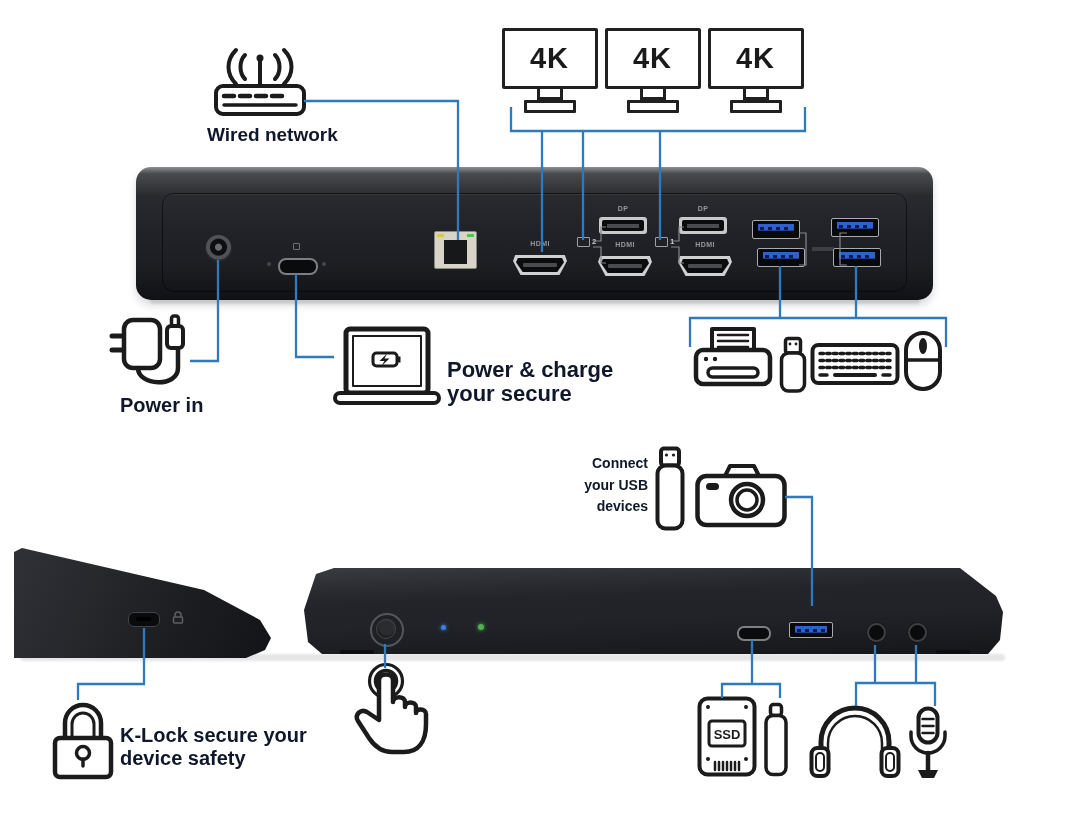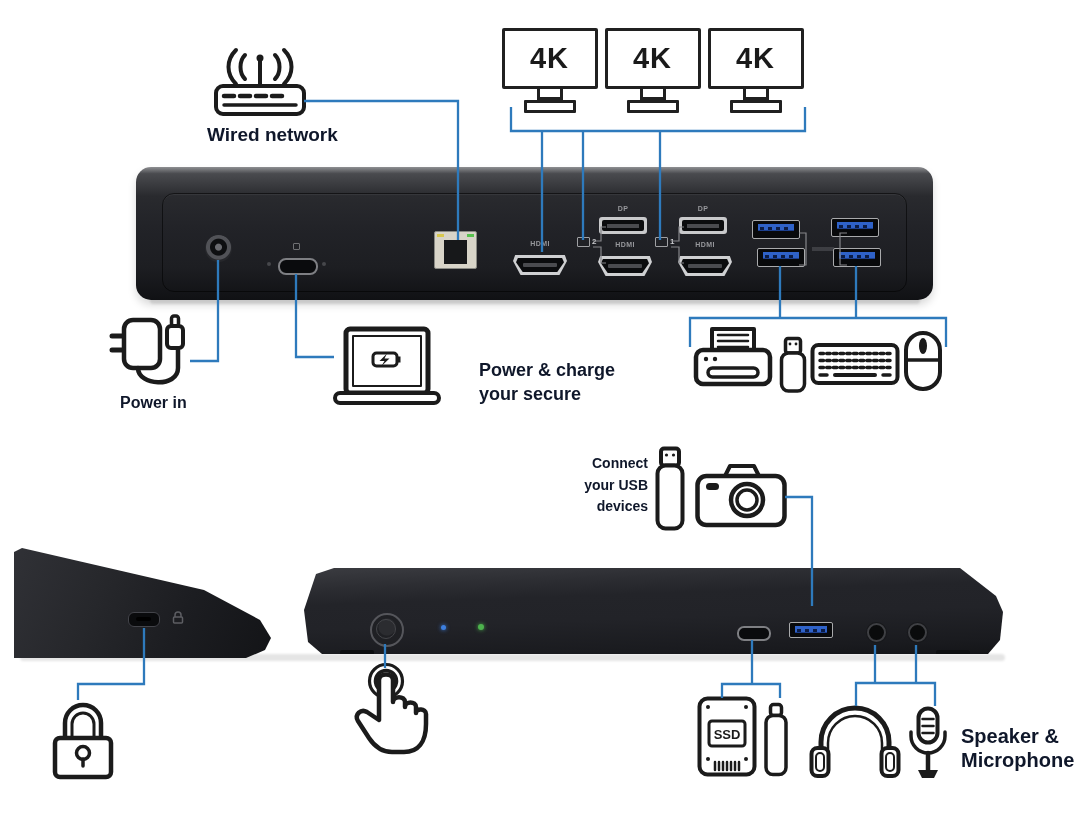"Power & charge" div.lbl { font-size: 18px -> 22px; margin-left: 32px -> none }
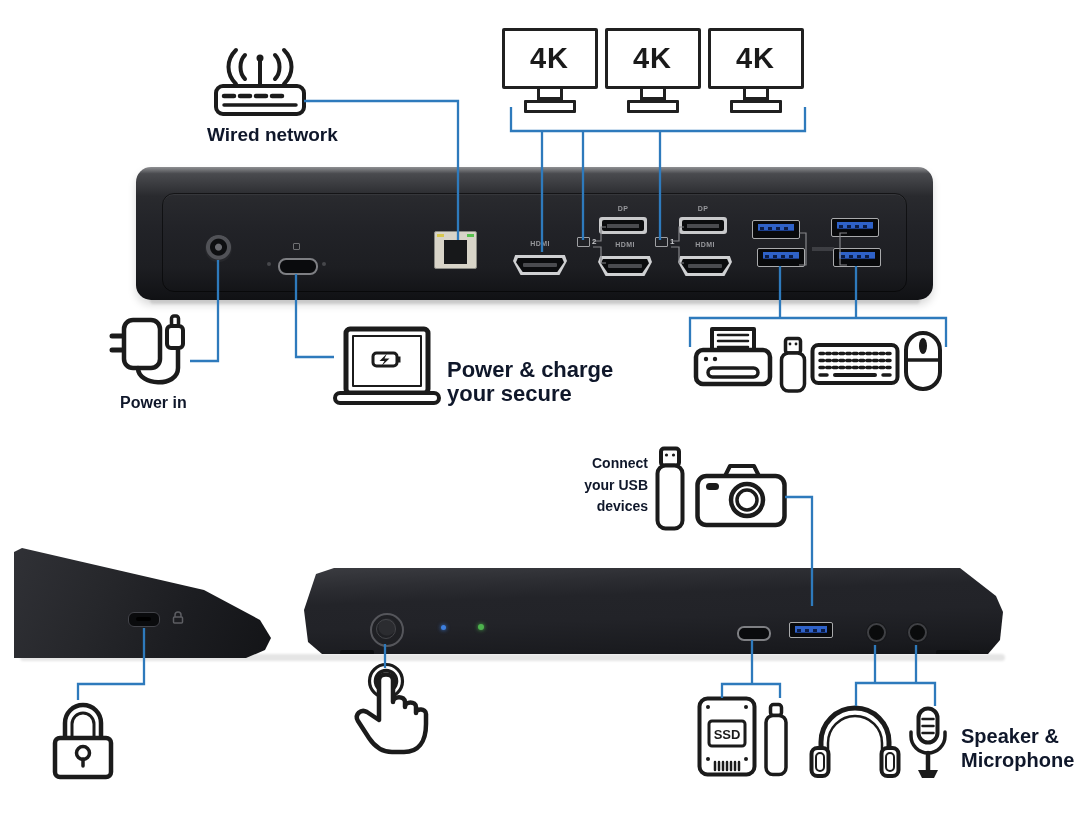"Power in" div.lbl { font-size: 16px -> 20px }
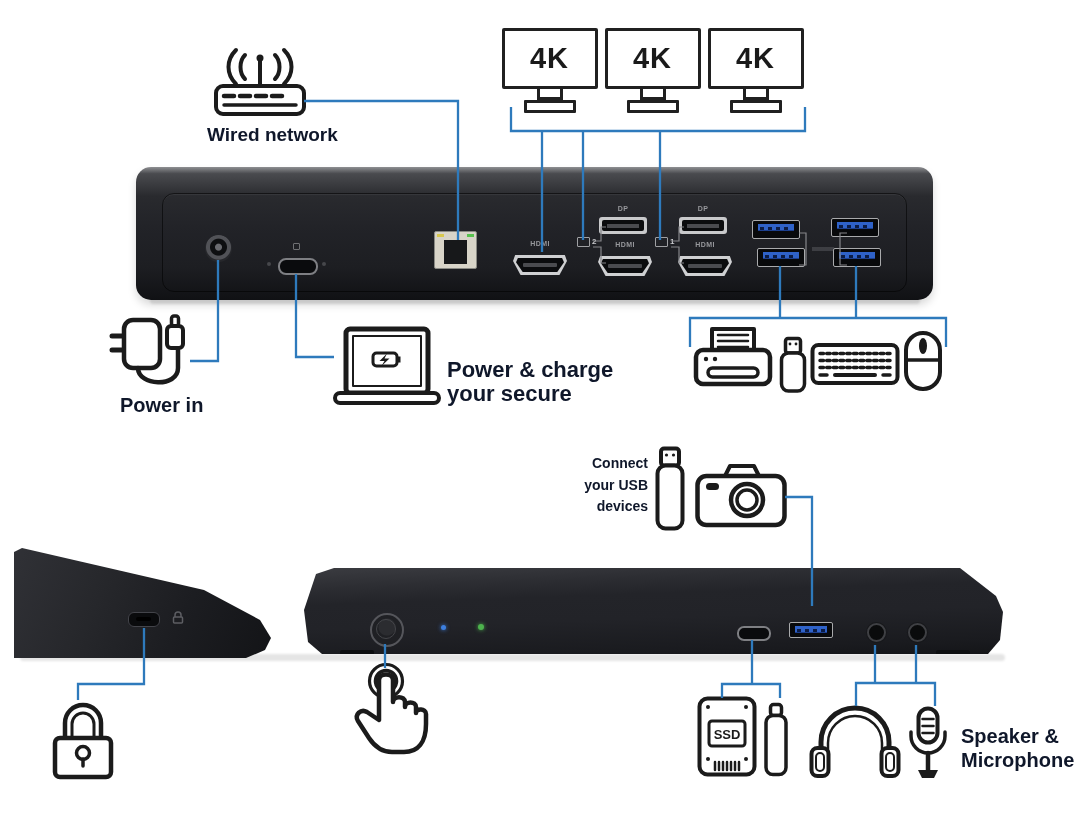"K-Lock secure your" div.lbl { html: none -> <div> <div>K-Lock secure your</div> <div>device safety</div> </div> }
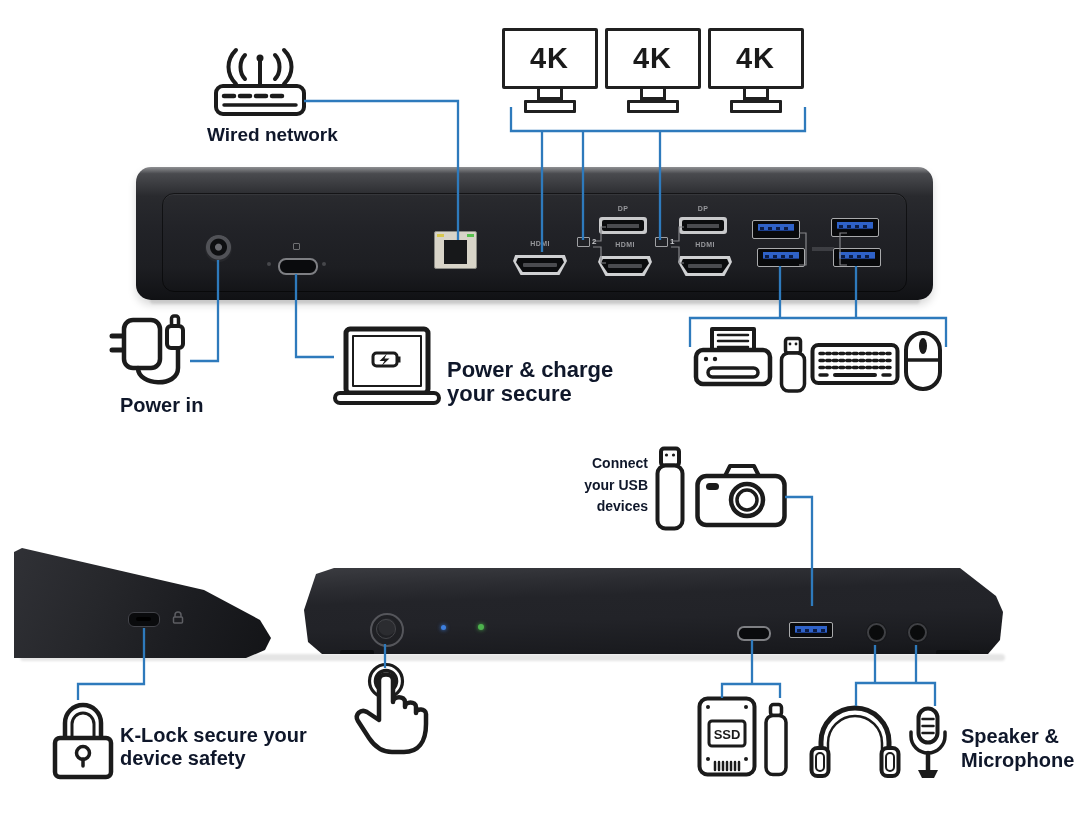"Speaker &" div.lbl { html: <div> <div>Speaker &amp;</div> <div>Microphone</div> </div> -> none }
